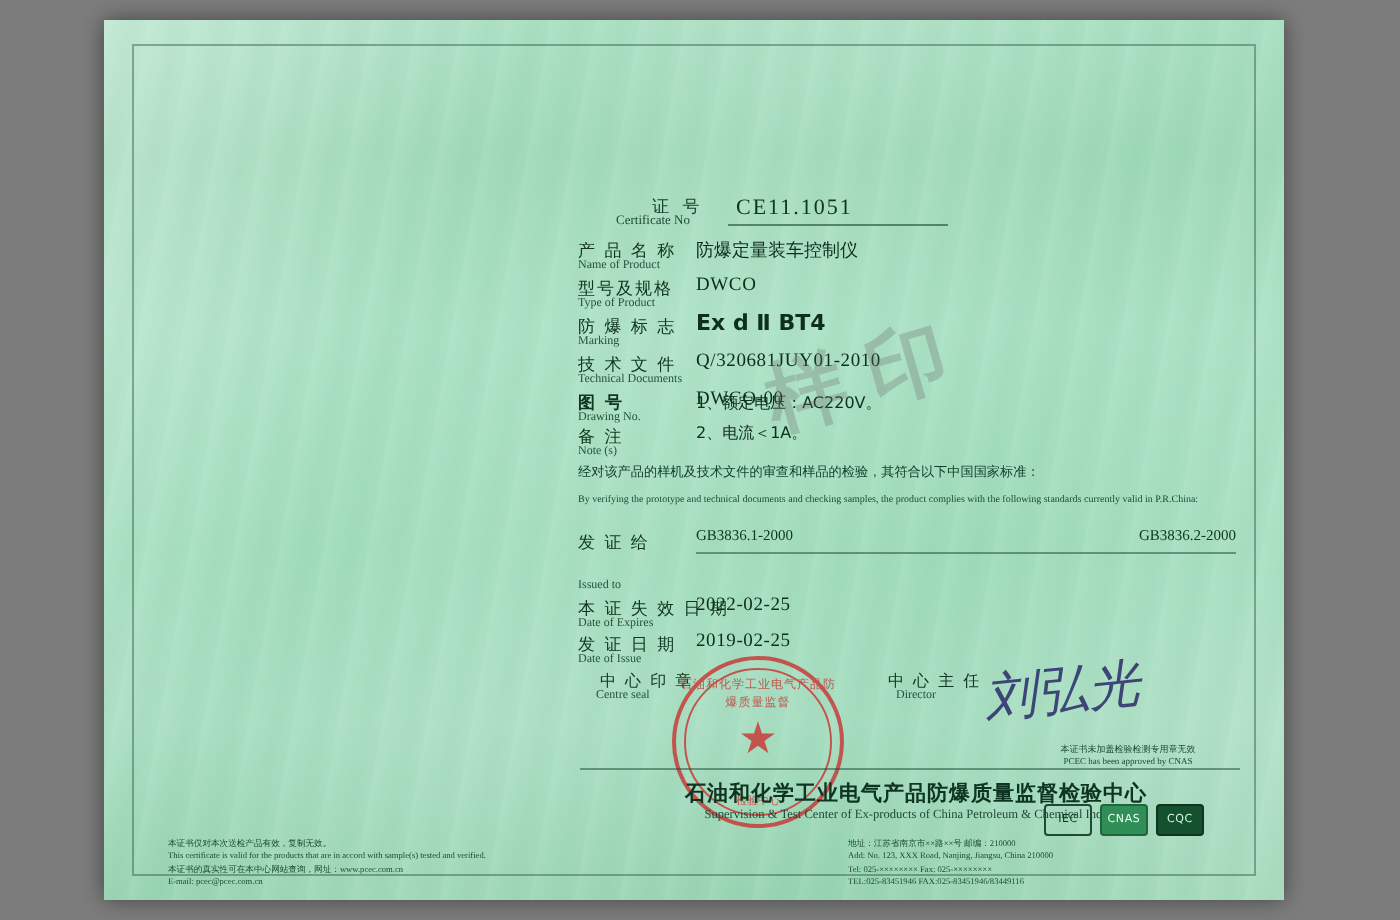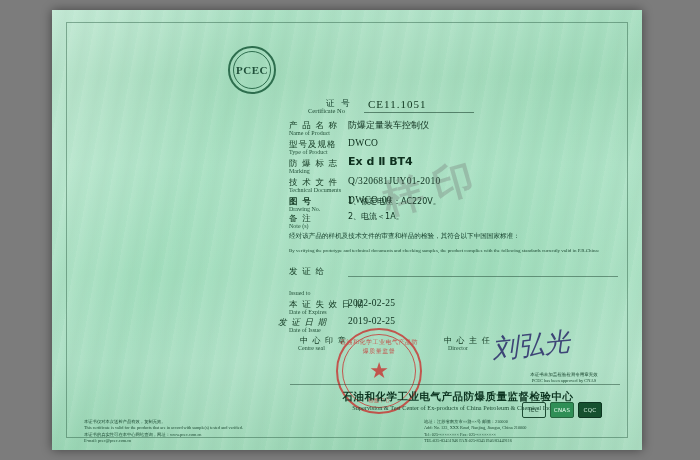"PCEC" div.pcec { html: <div>PCEC</div> -> none }
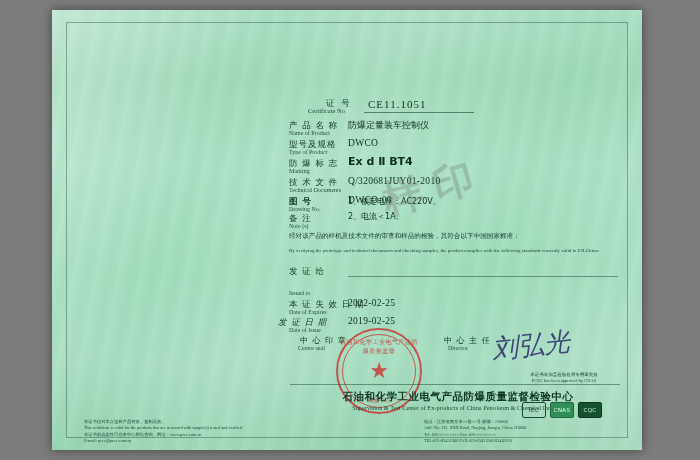"GB3836.1-2000" div.standards { html: none -> <div> <span>GB3836.1-2000</span> <span>GB3836.2-2000</span> </div> }
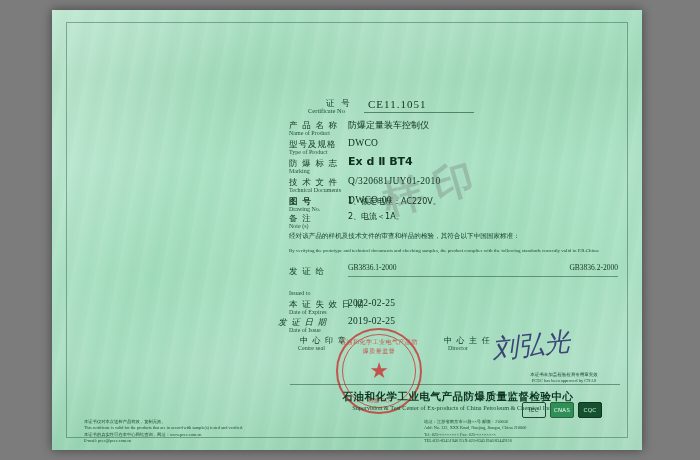"发 证 日 期" div.f-cn { font-style: italic -> none; left: 226px -> 237px }
